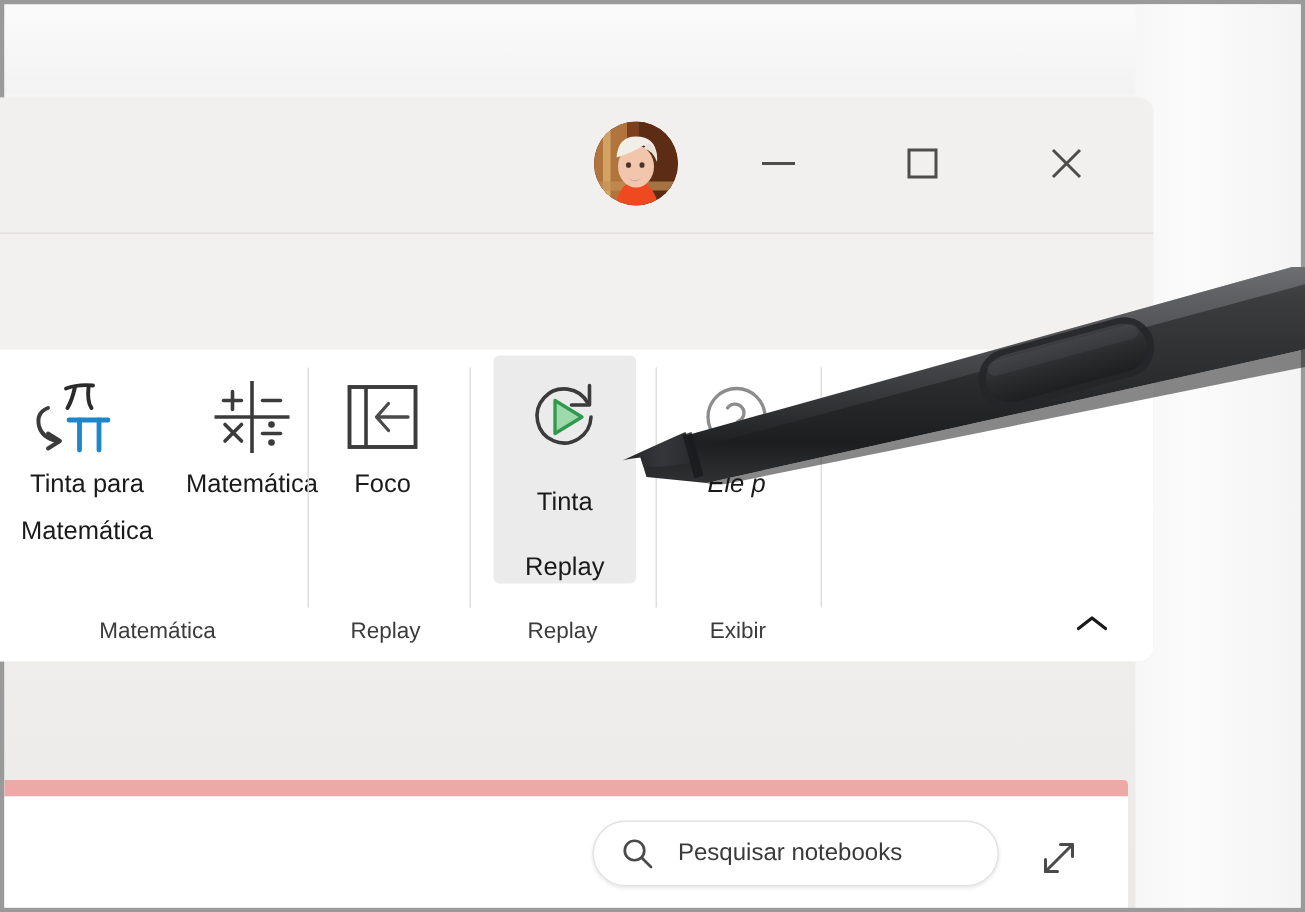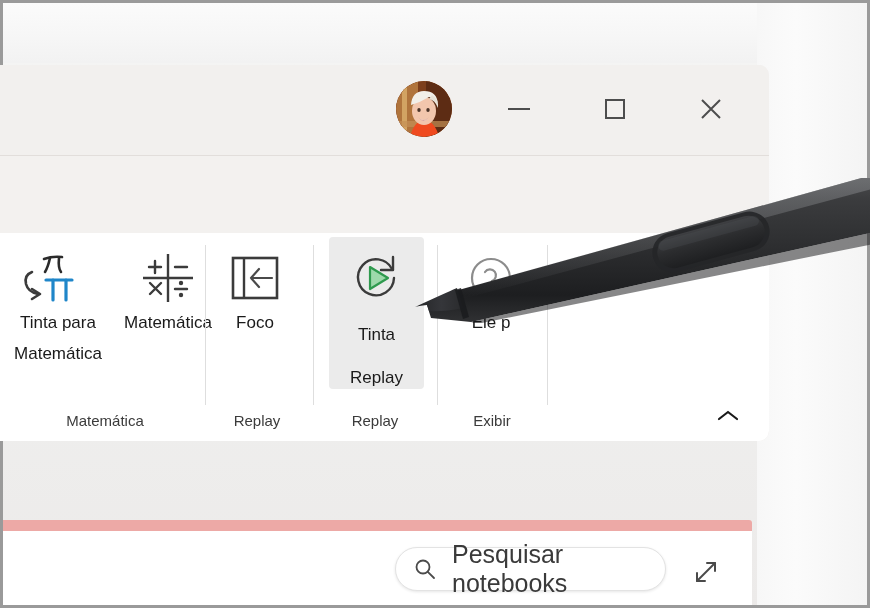"Ele p" div.rb-btn { font-style: none -> italic }
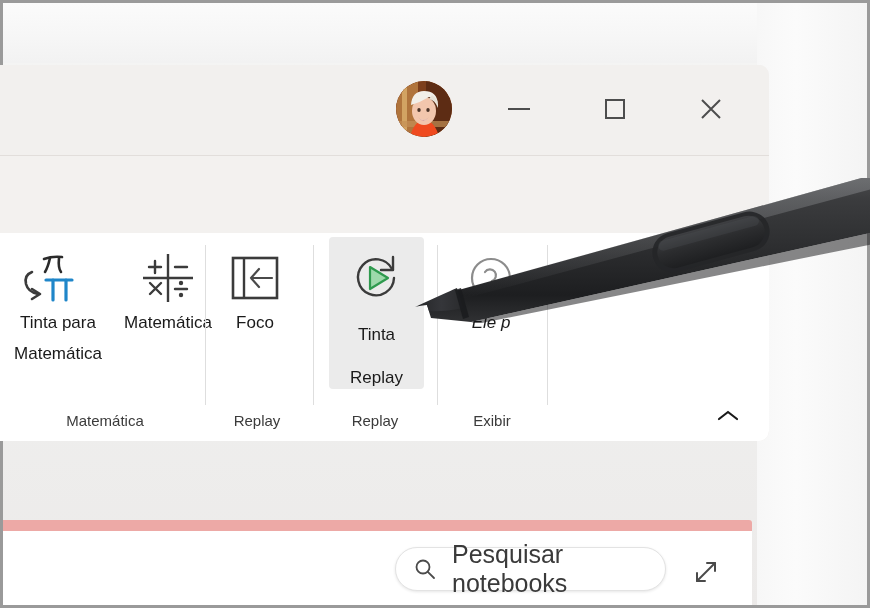"Pesquisar notebooks" .search-text { font-size: 25px -> 16px }
